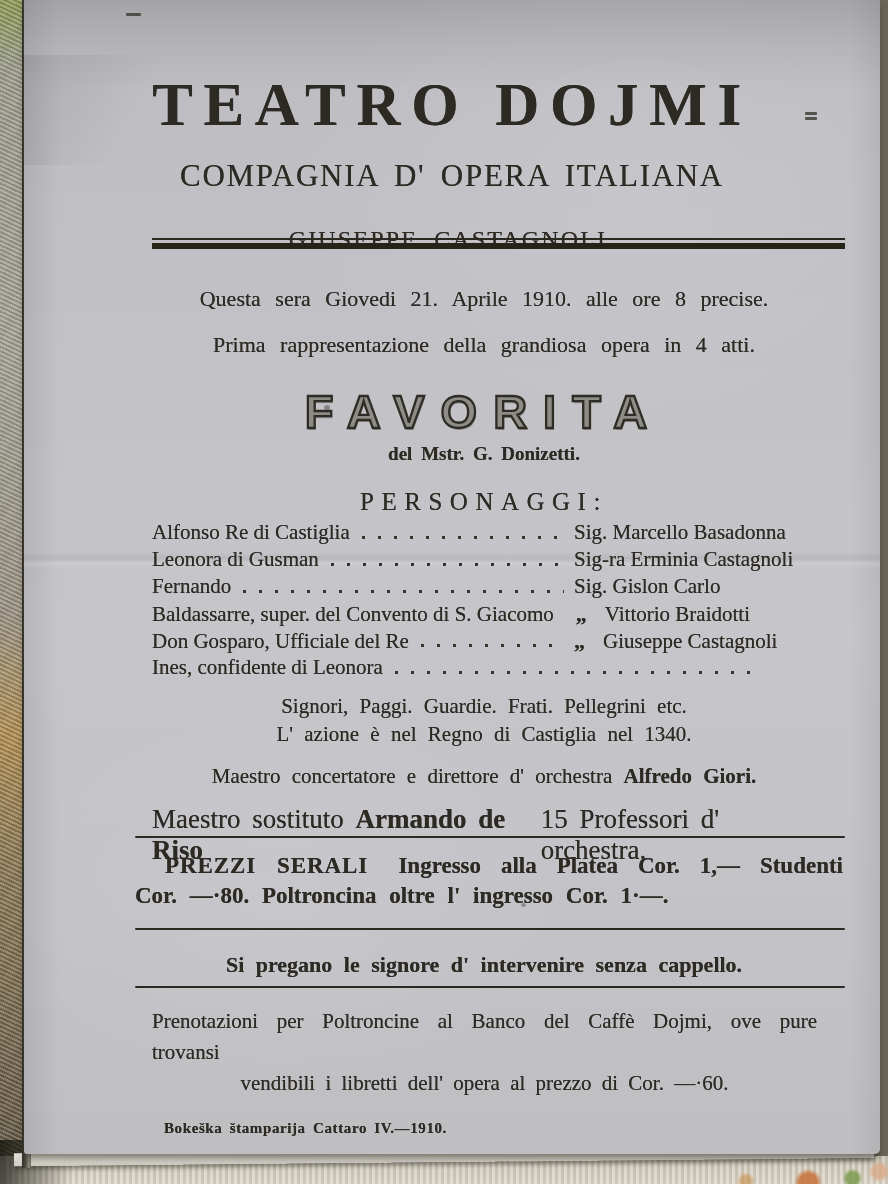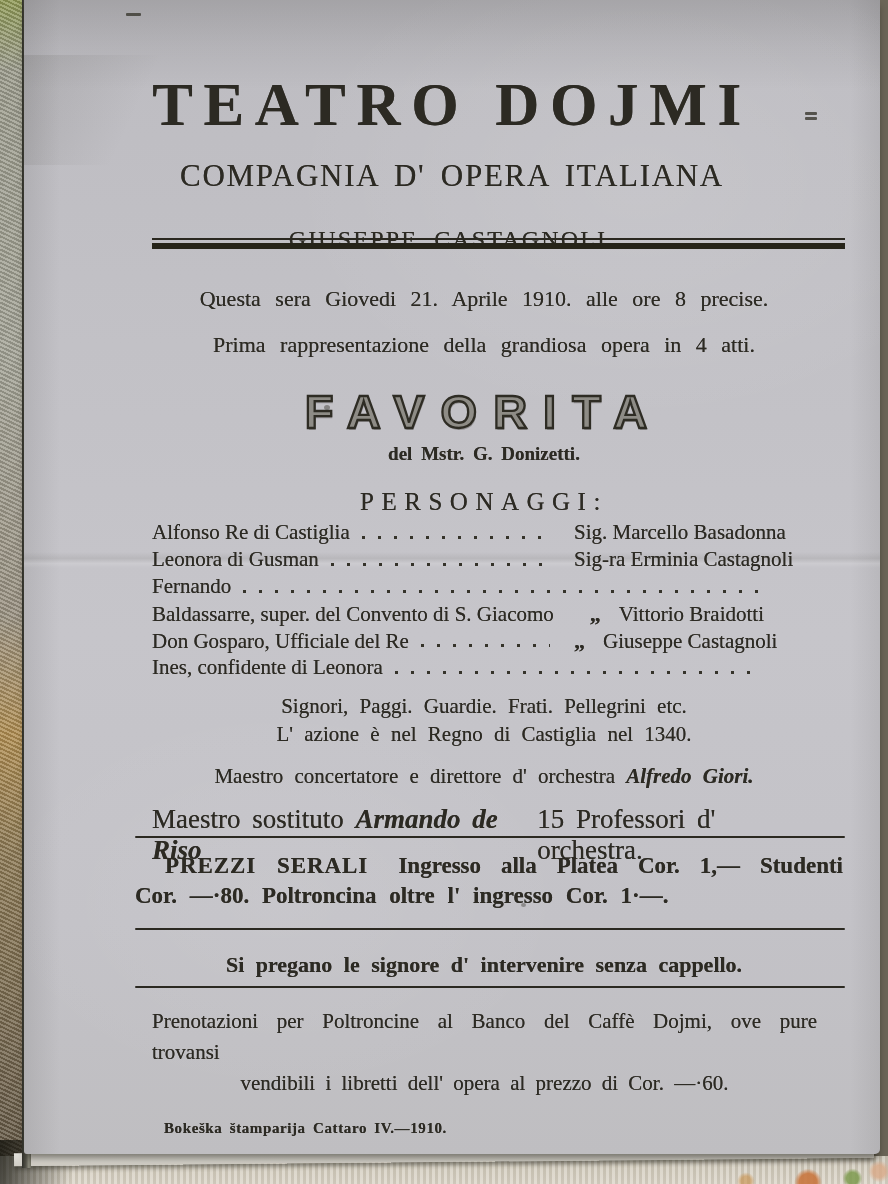"Sig. Marcello Basadonna" .performer { margin-left: 14px -> none }
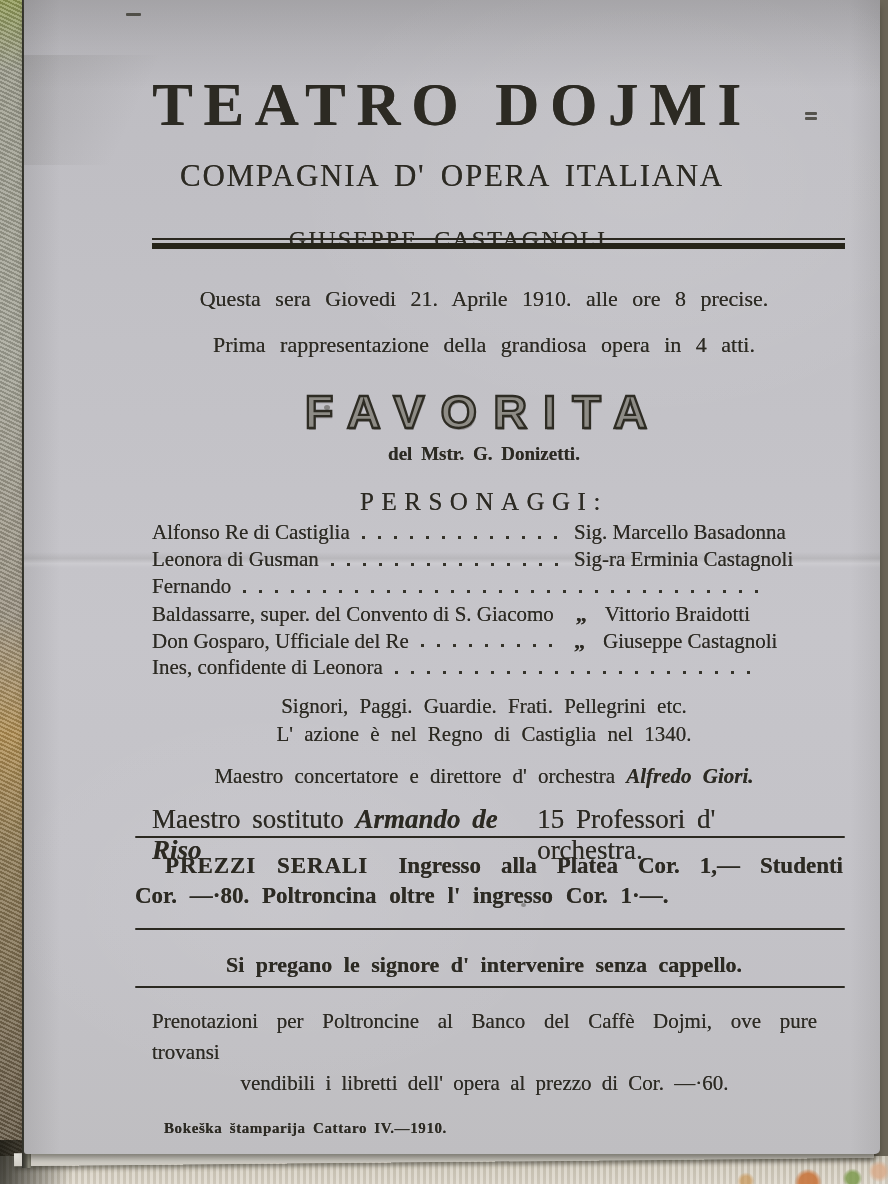"Sig. Gislon Carlo" span.performer { html: none -> <span> <span>Sig. Gislon Carlo</span> </span> }
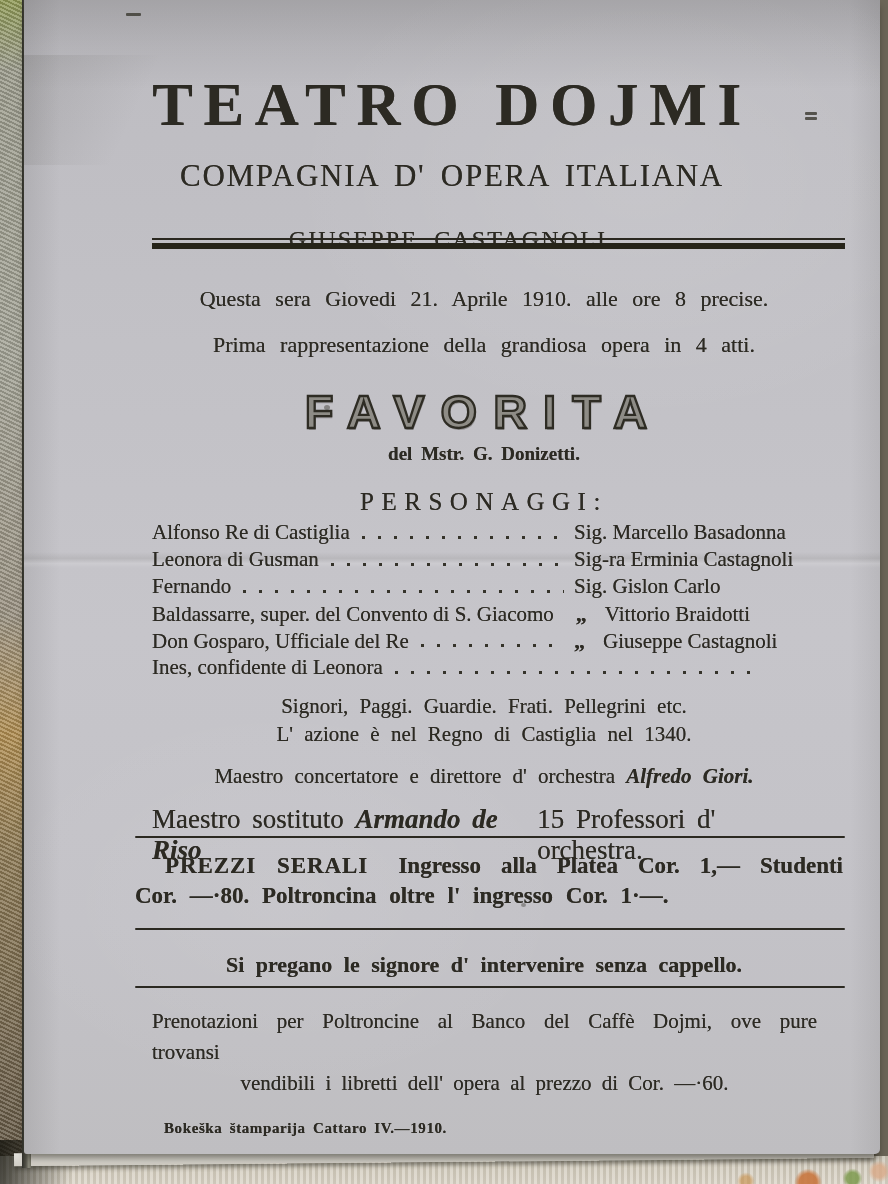"Alfredo Giori." .bold { font-style: italic -> none }
